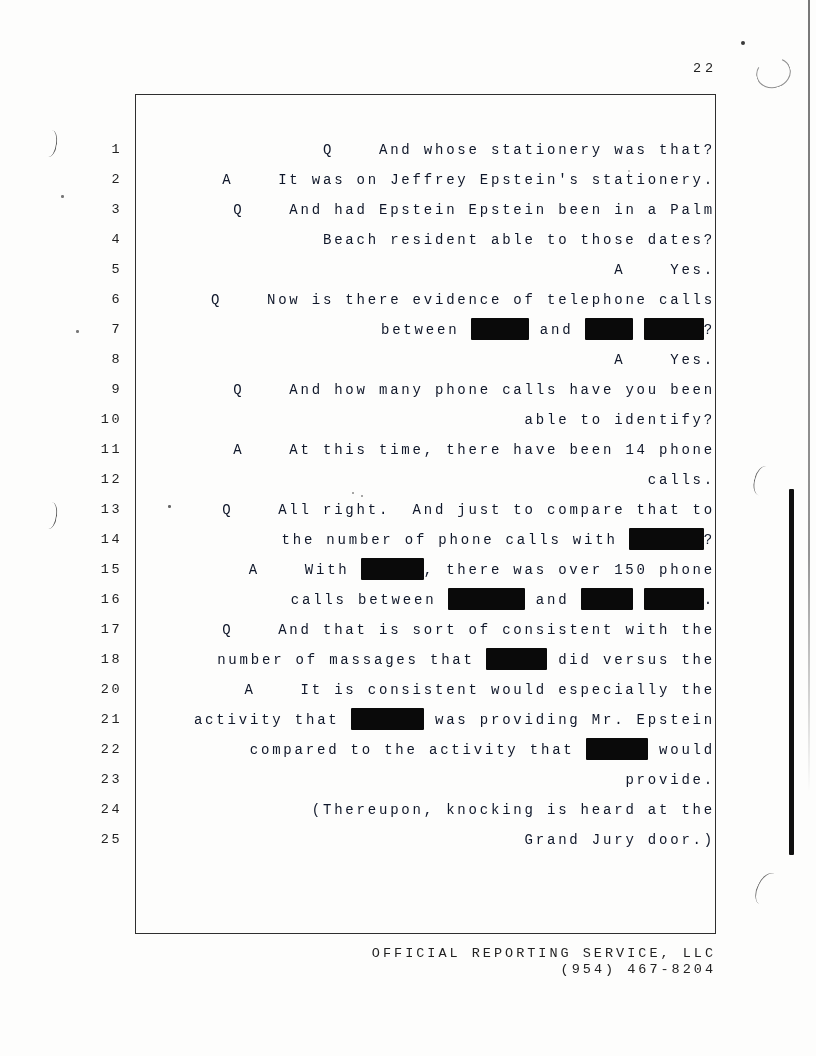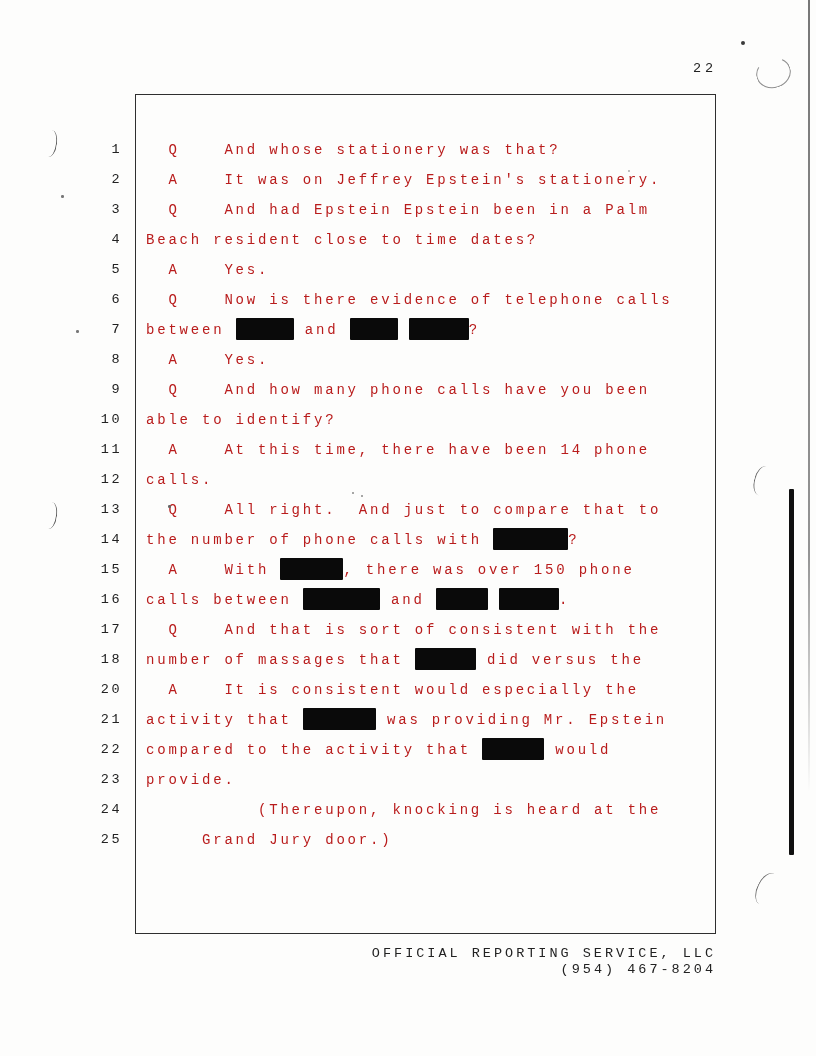"Q And whose stationery was" .line-text { color: #b91c1c -> #0f172a; text-align: none -> right }
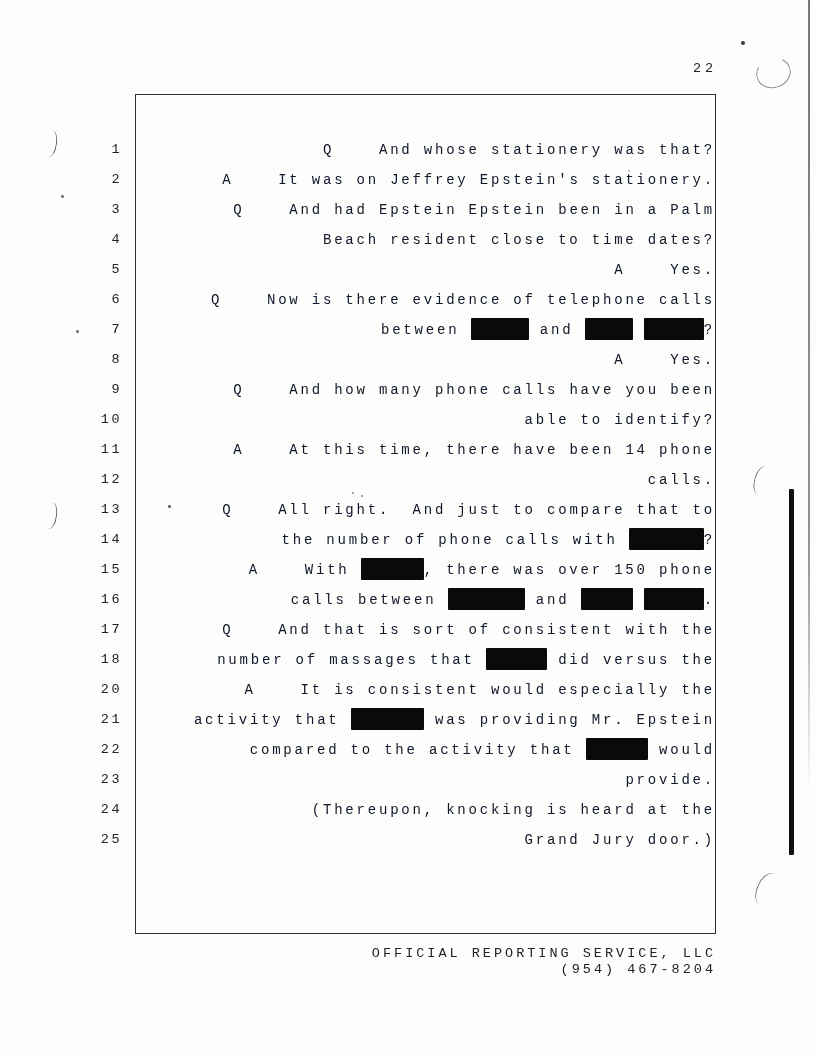"Beach resident close to time" span.line-text { text: close to time -> able to those }
